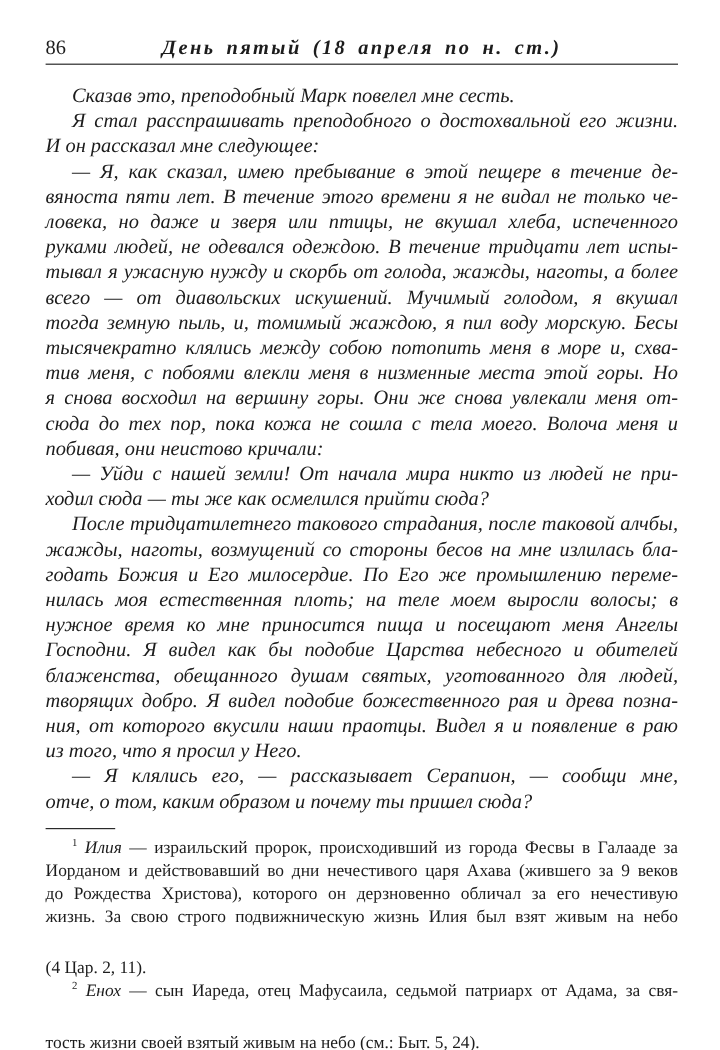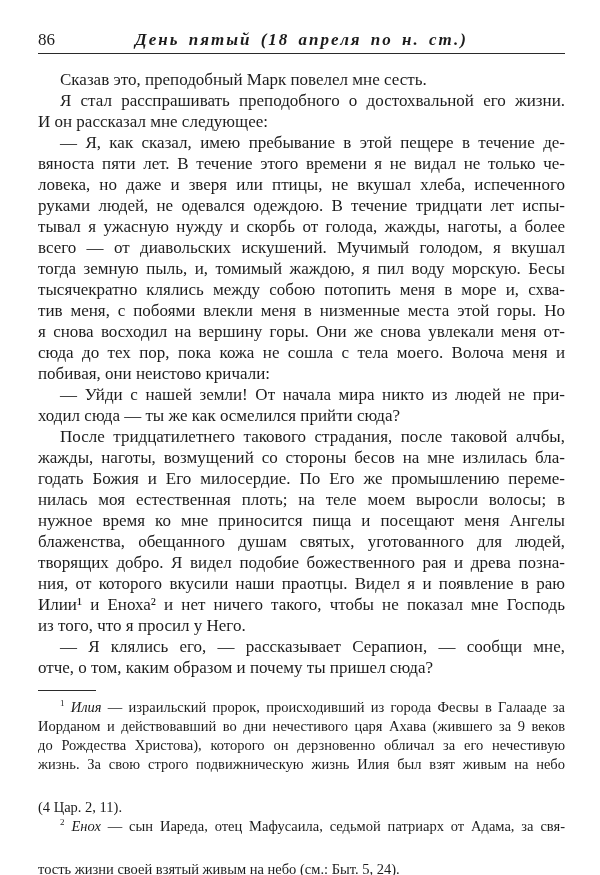"Сказав это, преподобный Марк повелел" .line { font-style: none -> italic }
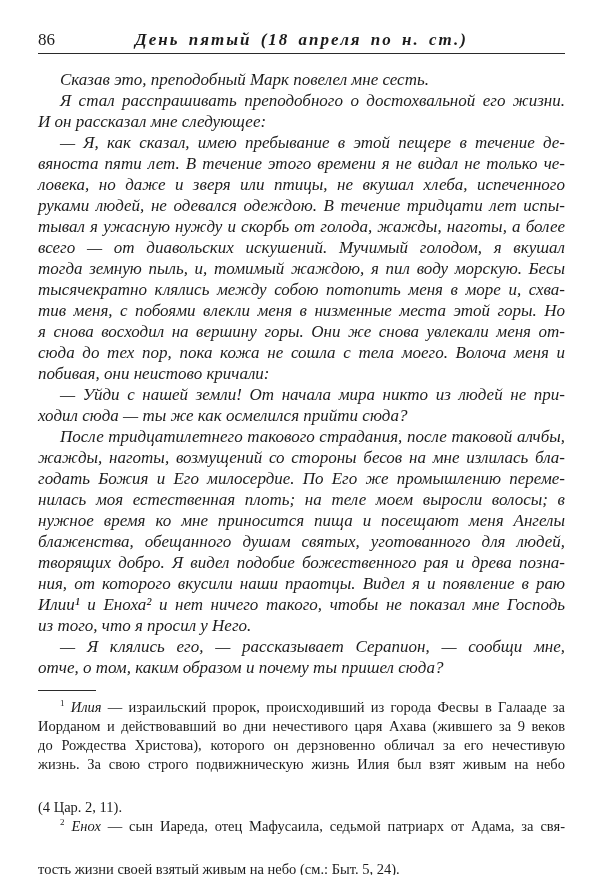"Господни. Я видел как бы" div.line { html: none -> <div>Господни. Я видел как бы подобие Царства небесного и обителей</div> }
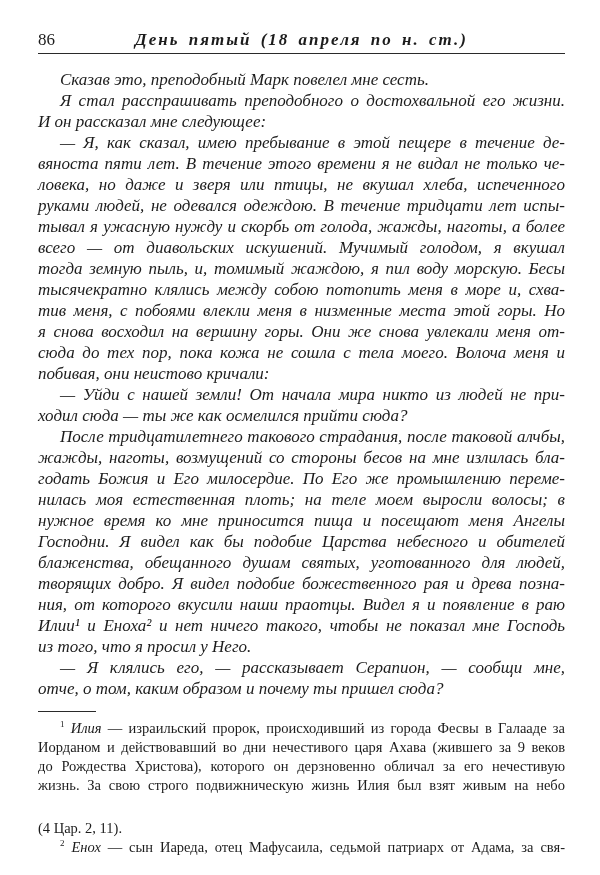"Илии¹ и Еноха² и нет" div.line { html: <div>Илии¹ и Еноха² и нет ничего такого, чтобы не показал мне Господь</div> -> none }
